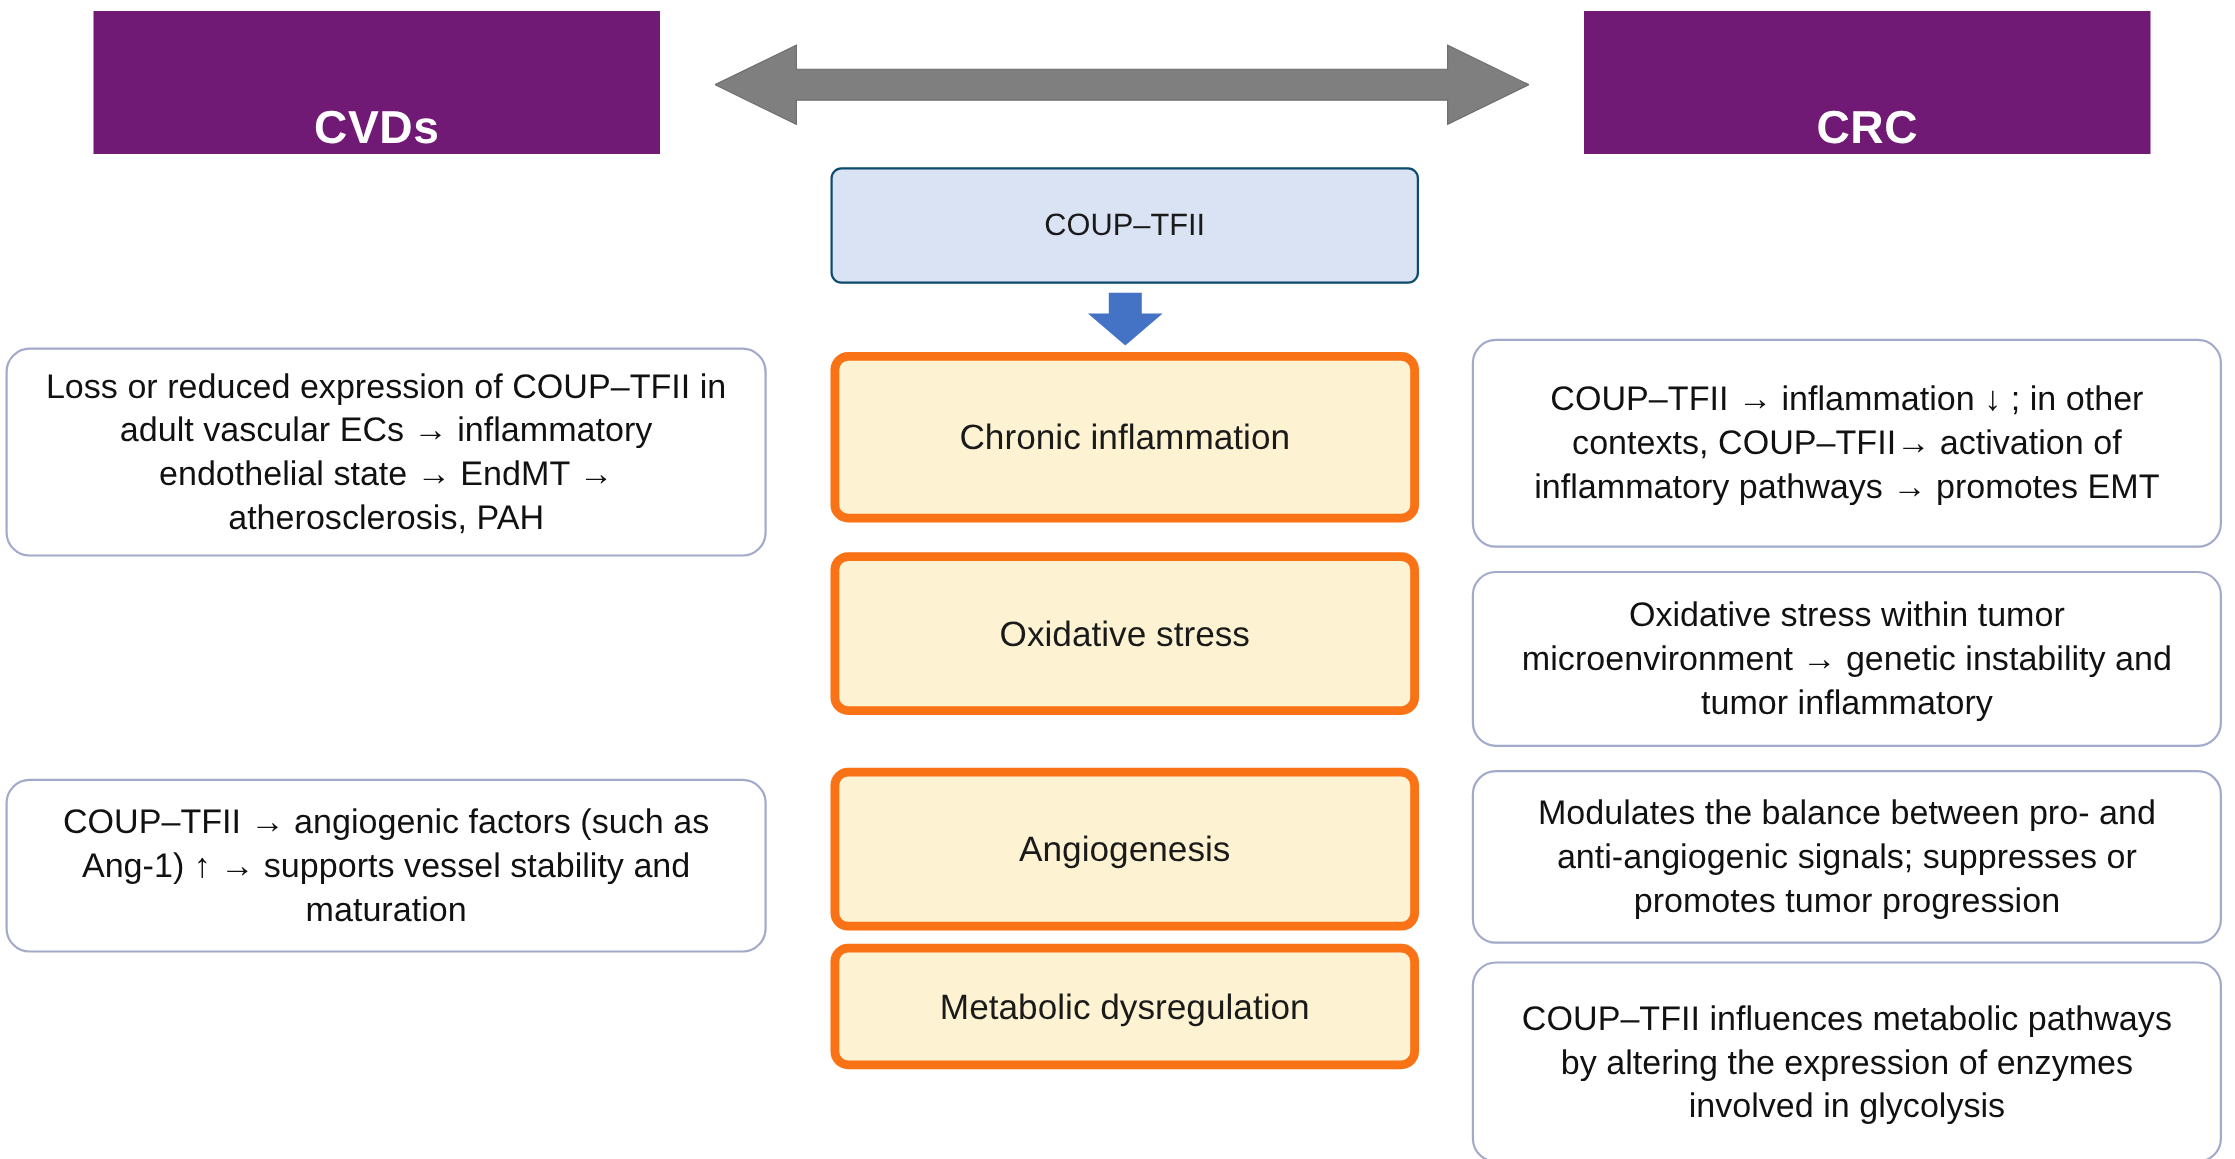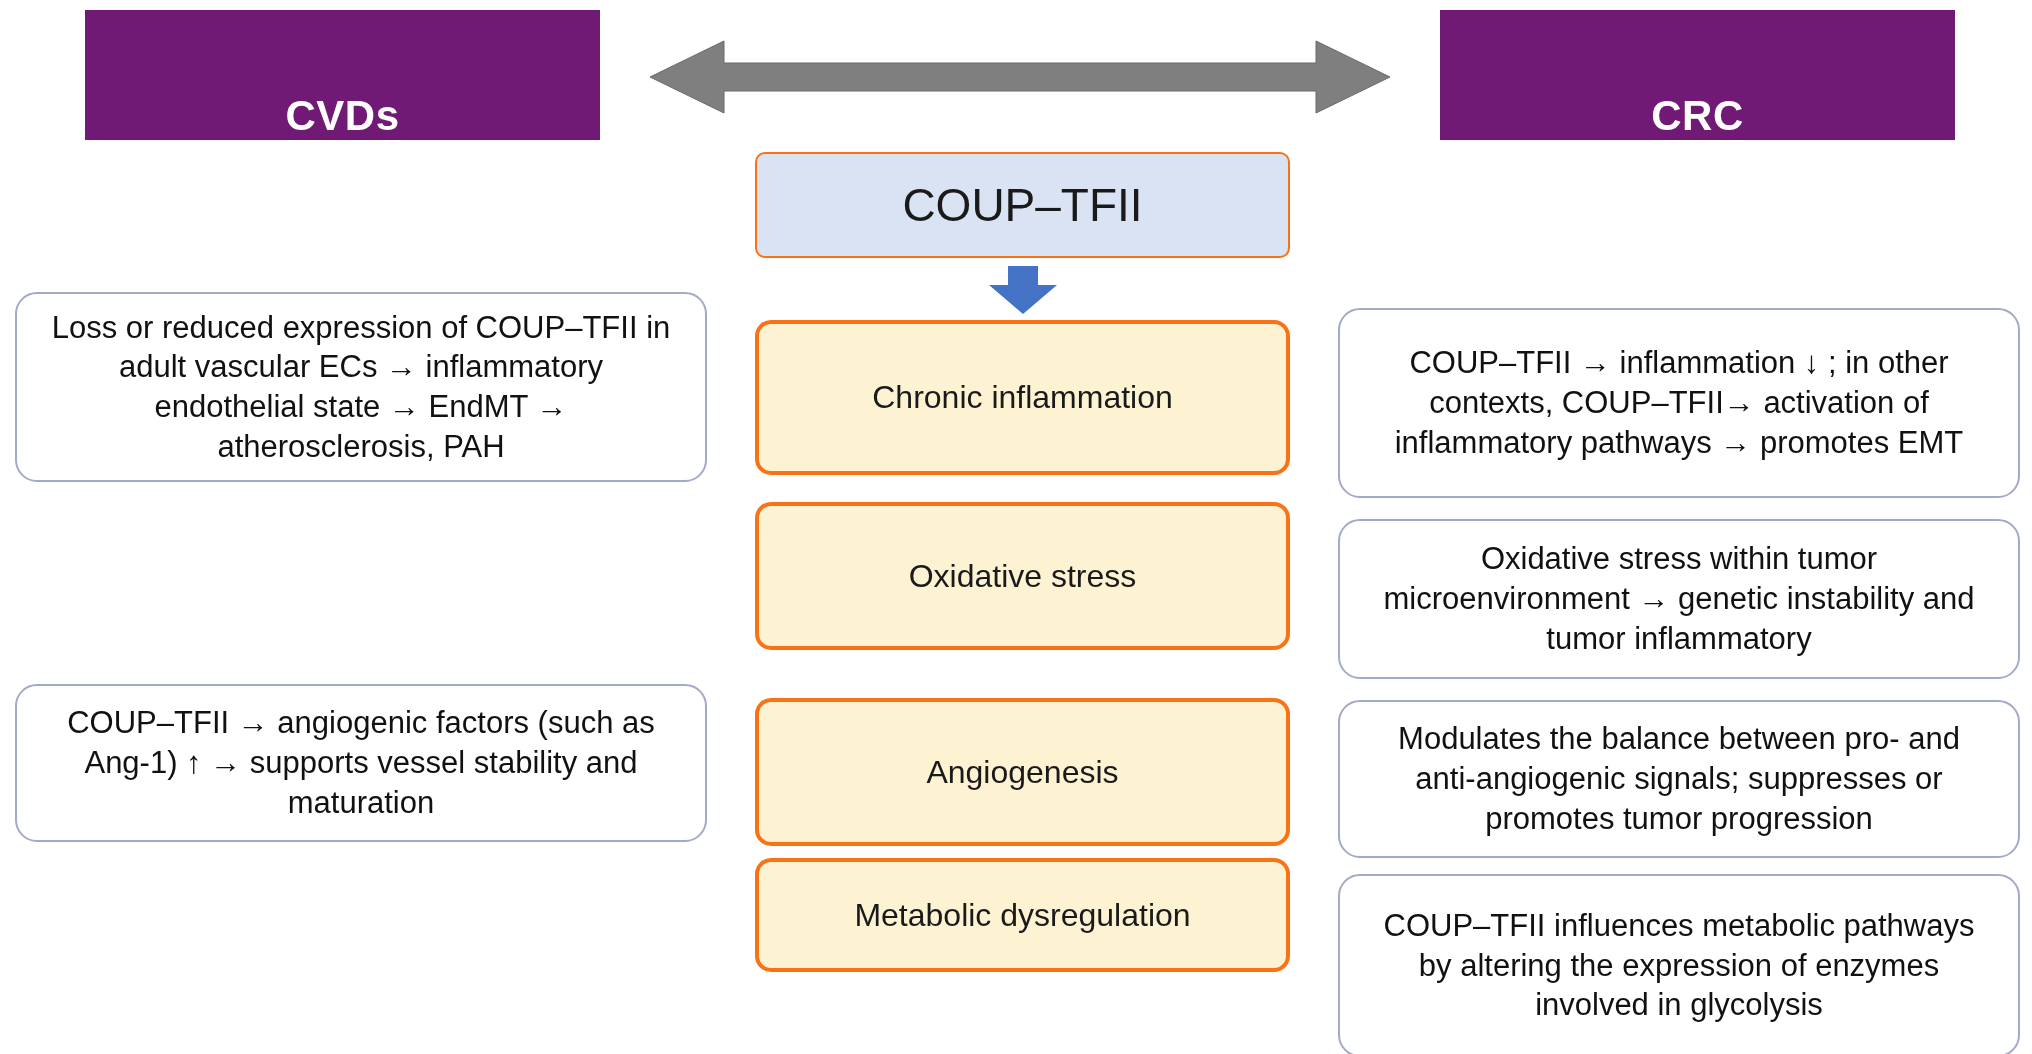"COUP–TFII" .hub-box { border: 2px solid #f97316 -> 2px solid #0c4a6e; font-size: 46px -> 28px }
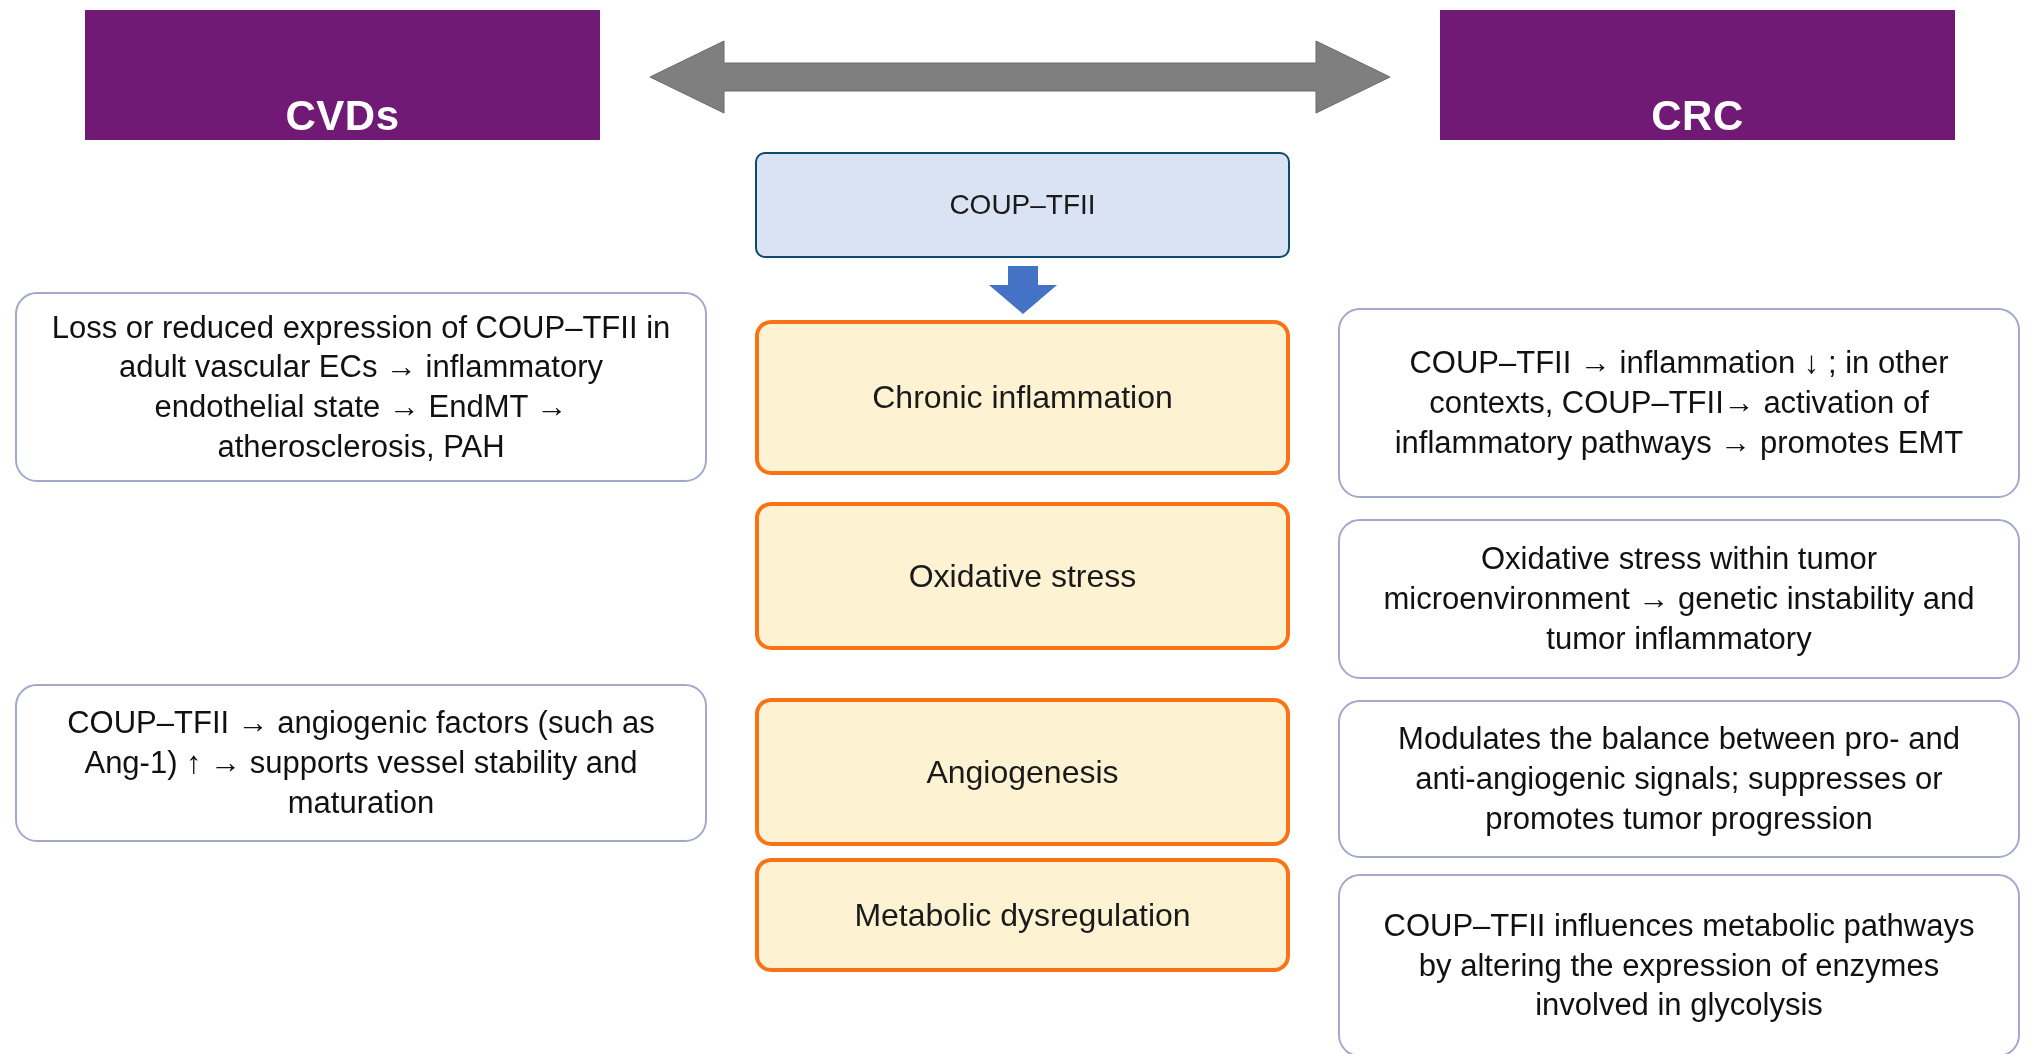"Loss or reduced expression of" .side-left { left: 15px -> 5px; margin-top: none -> 24px }
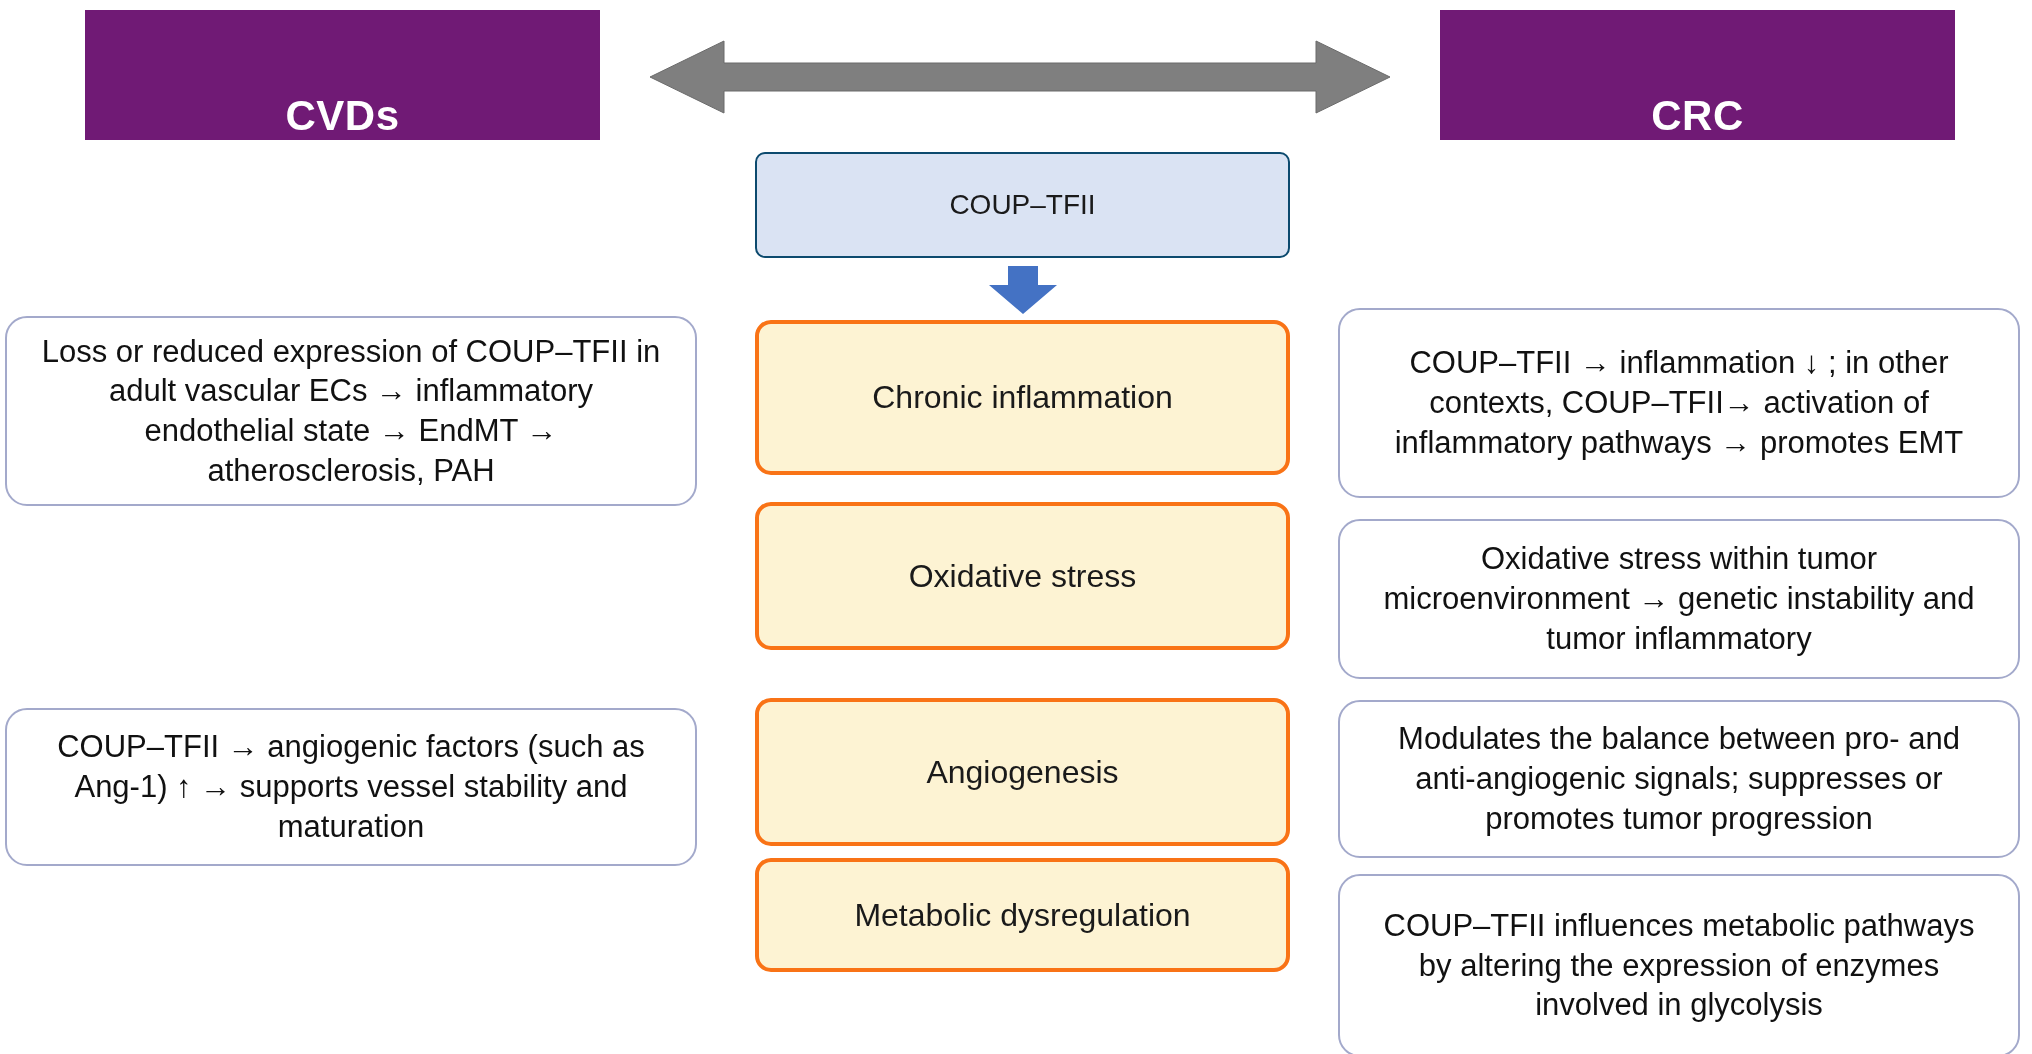"Chronic inflammation" .center-box { border: 4px solid #f97316 -> 8px solid #f97316 }
